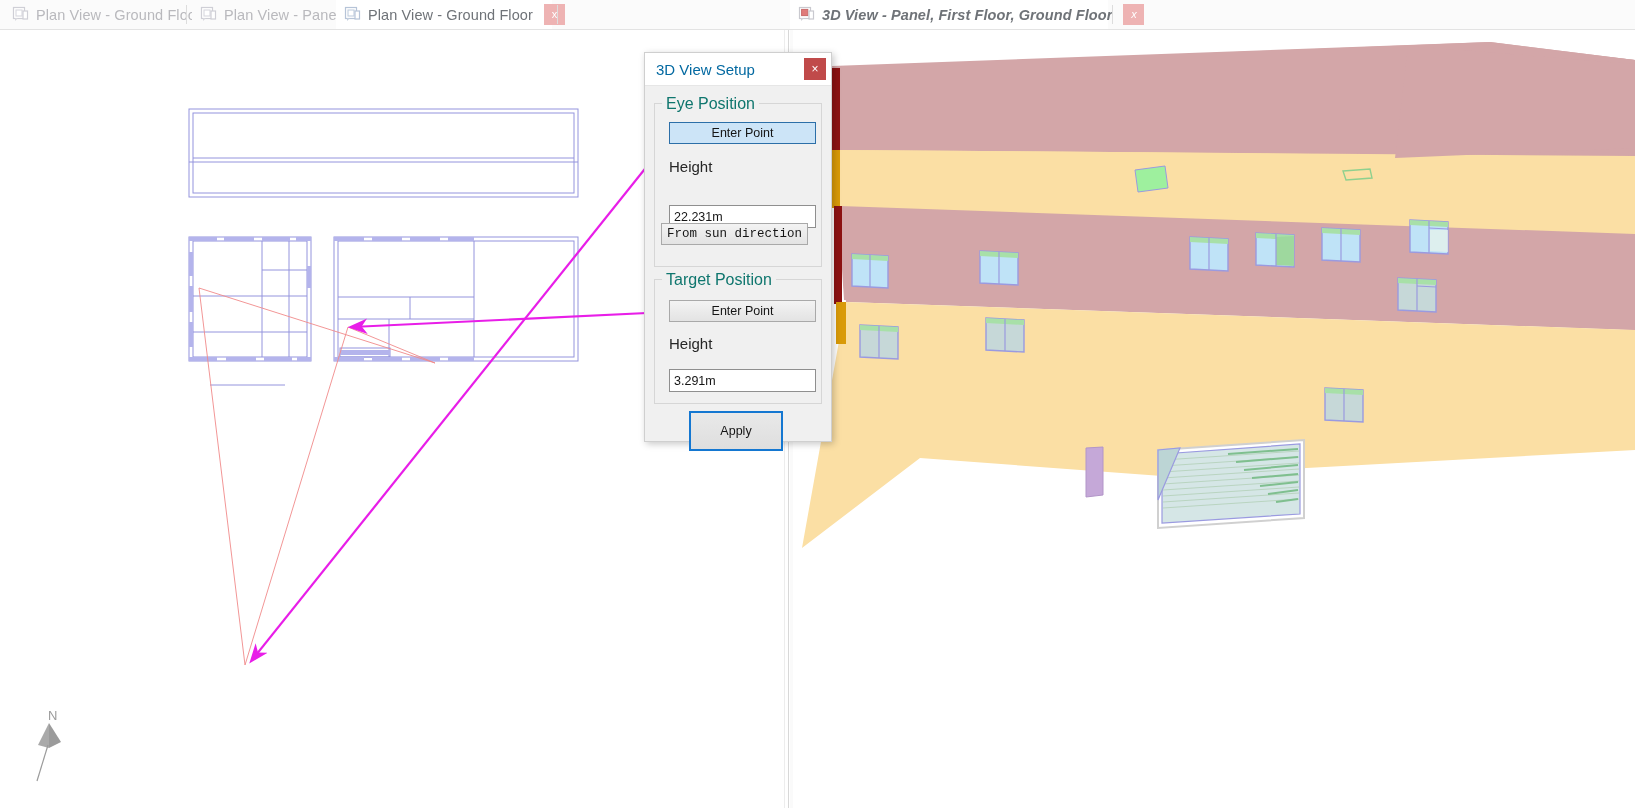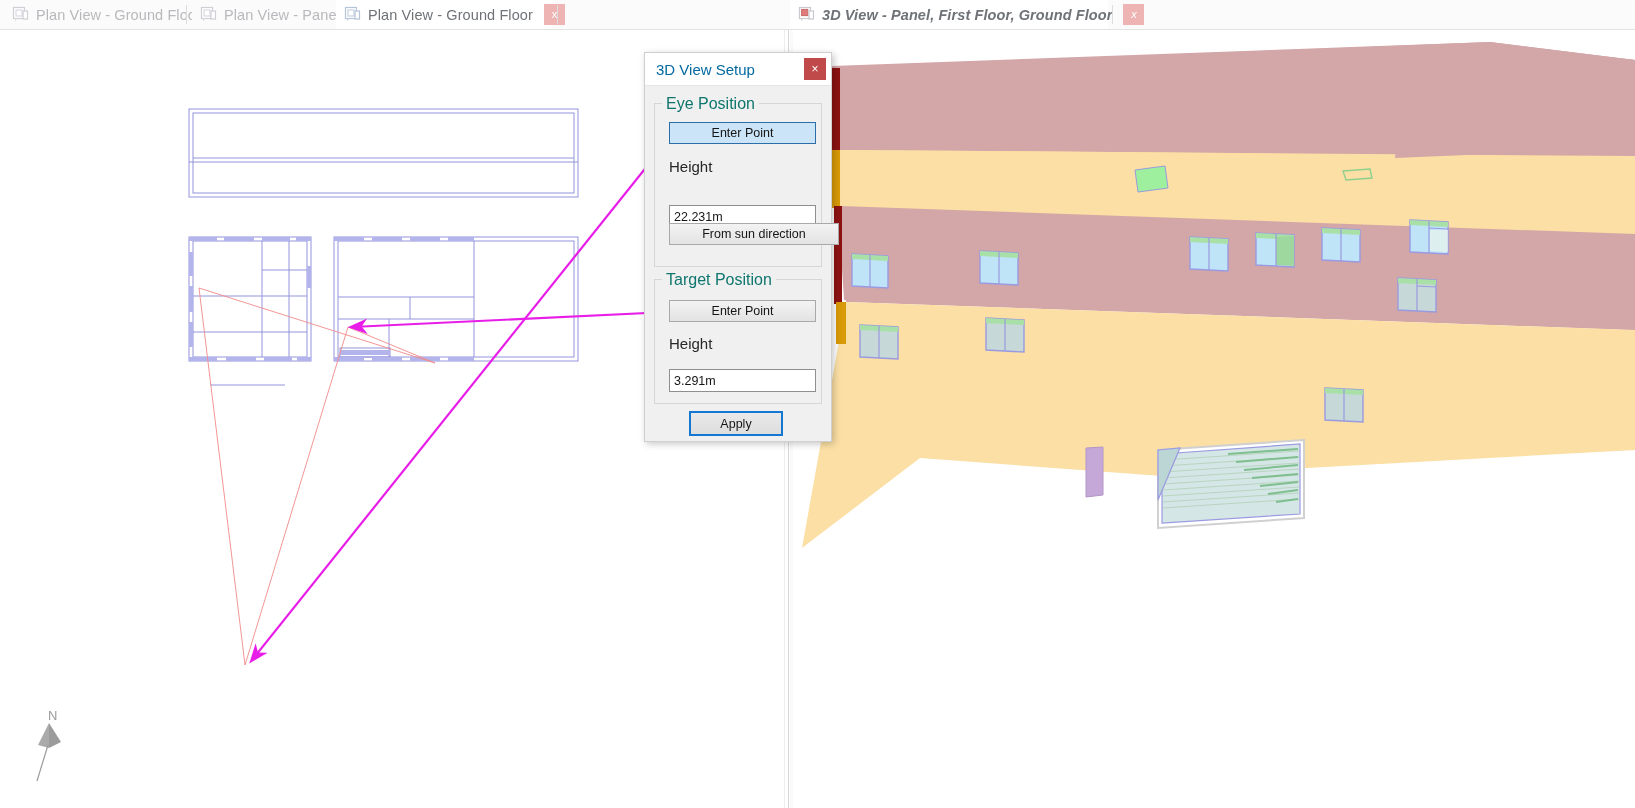"From sun direction" div.dlg-btn { font-family: none -> Liberation Mono, monospace; left: 24px -> 16px; width: 170px -> 147px }
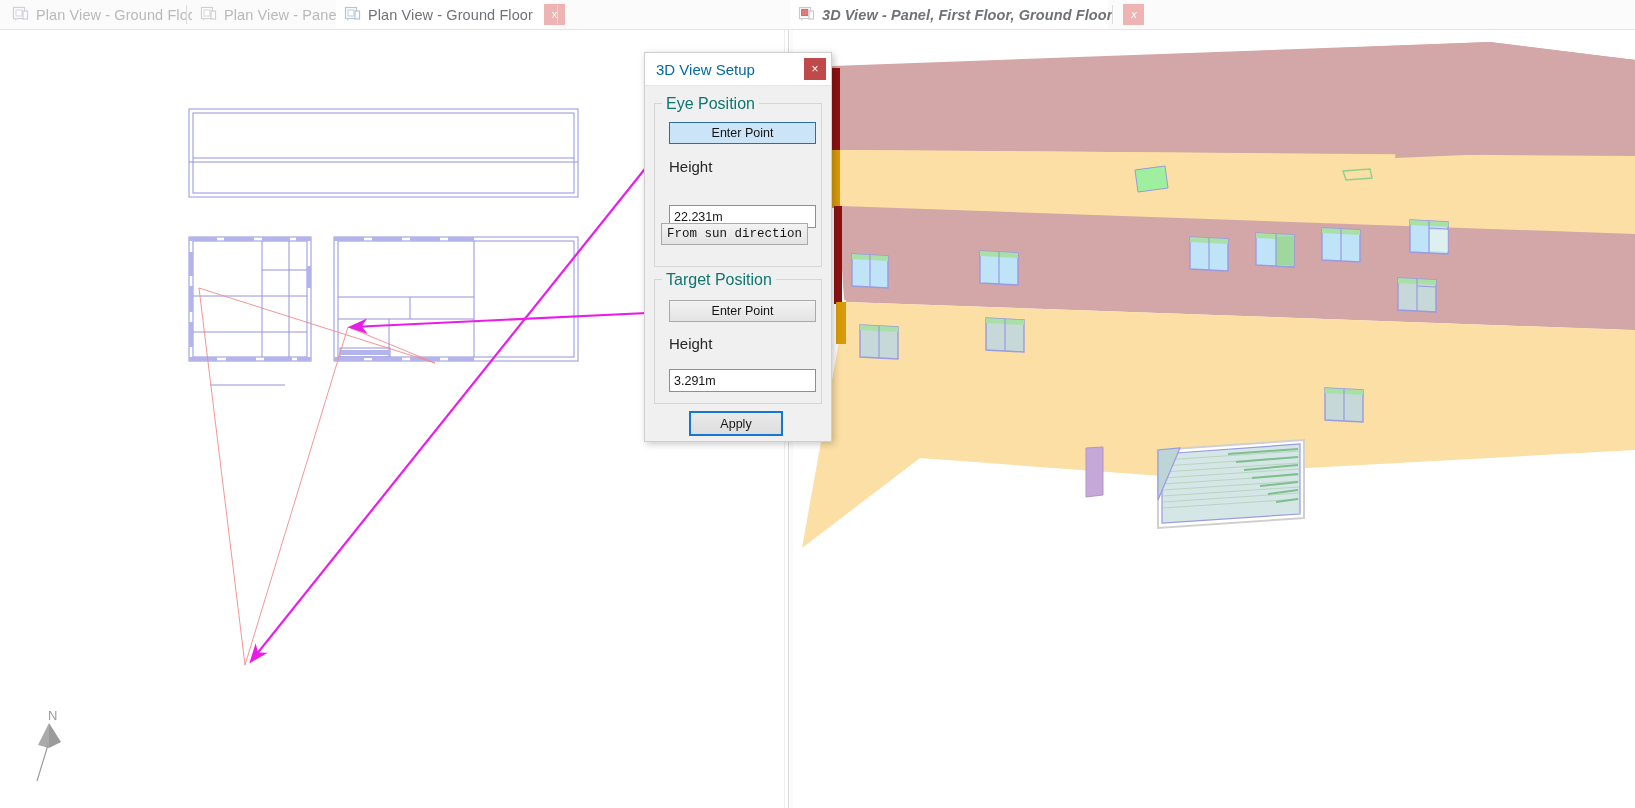"Apply" div.dlg-btn { height: 25px -> 40px }
